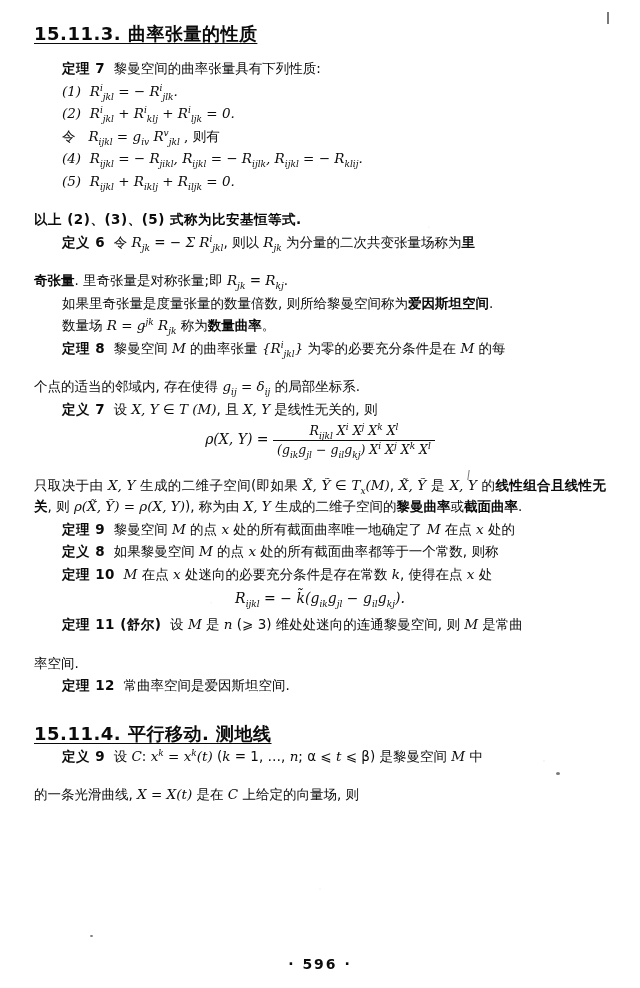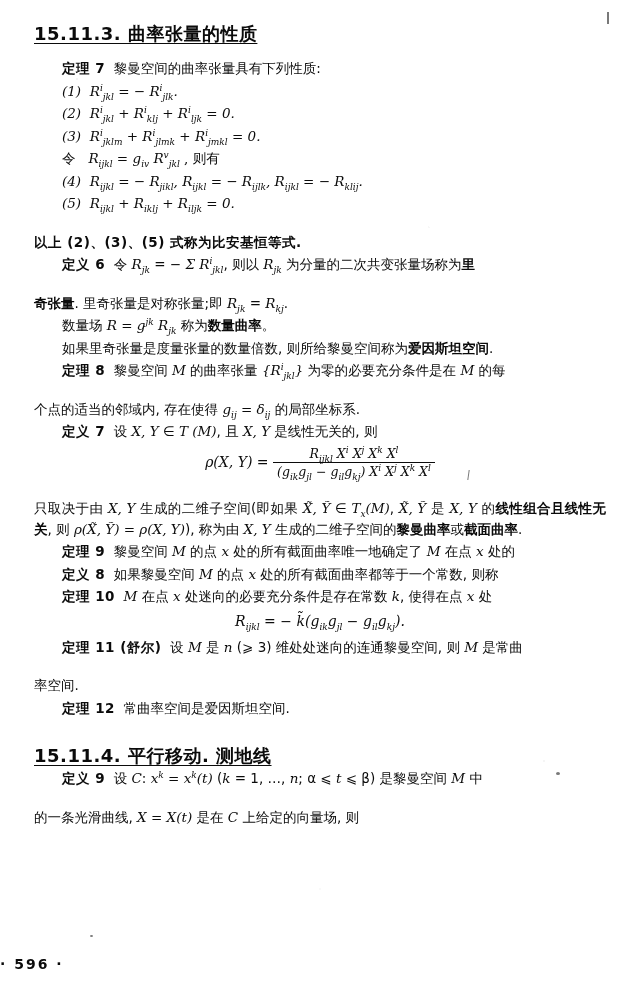"(3) Rijklm + Rijlmk +" p.indent { html: <p> <span>(3)&nbsp; R<sup>i</sup><sub>jklm</sub> + R<sup>i</sup><sub>jlmk</sub> + R<sup>i</sup><sub>jmkl</sub> = 0.</span> </p> -> none }
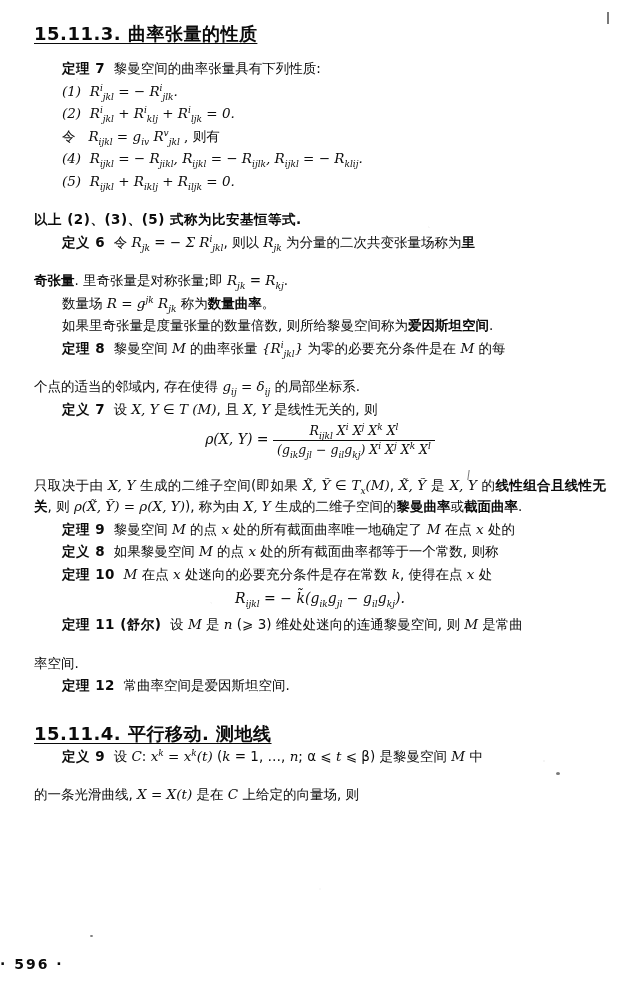"数量场 R = gjk Rjk" p.indent { order: before "如果里奇张量是度量张量的数量倍数, 则所给黎曼空间称为爱因斯坦空间." -> after "如果里奇张量是度量张量的数量倍数, 则所给黎曼空间称为爱因斯坦空间." }
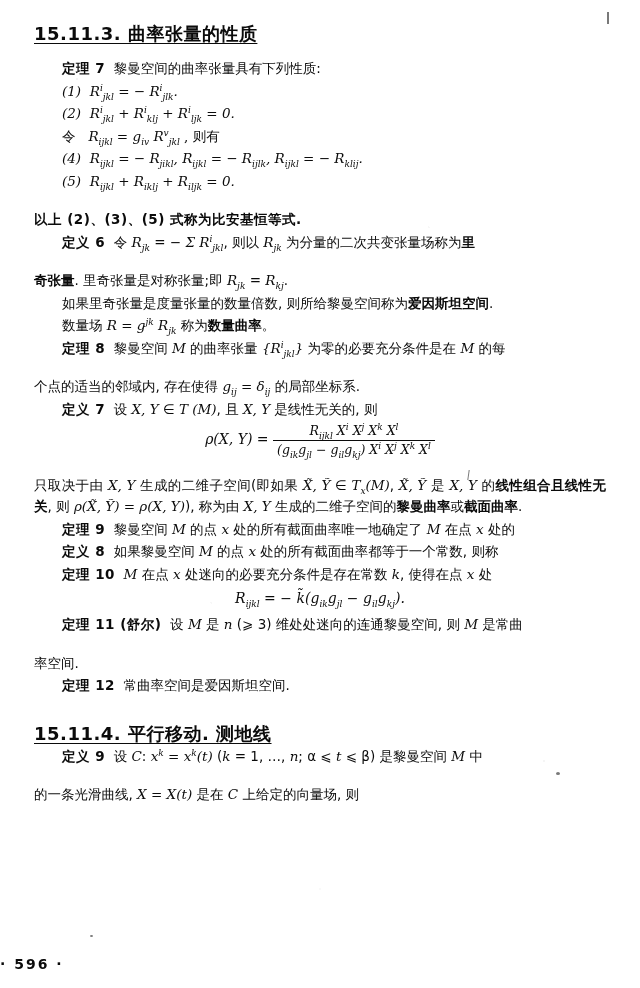"· 596 ·" .pageno { text-align: none -> center }
